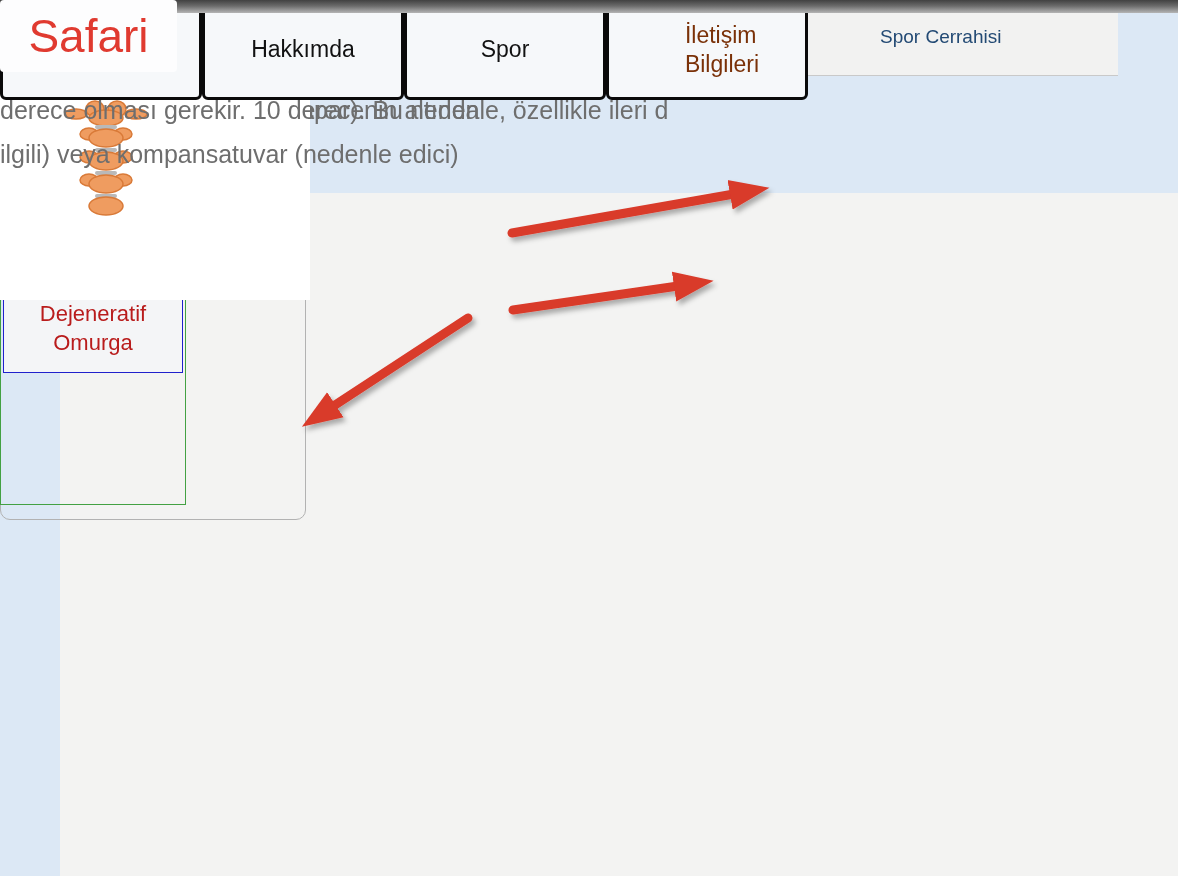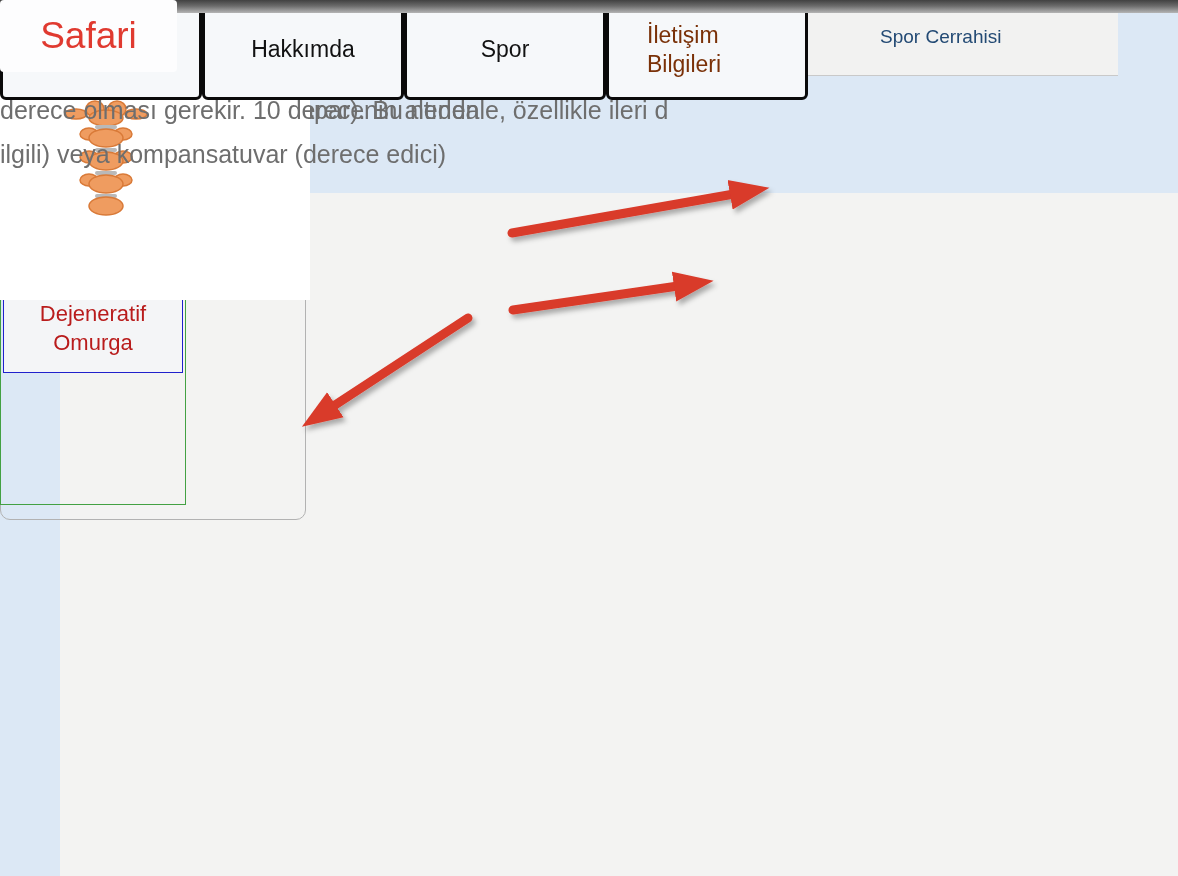"Safari" .safari-badge { font-size: 37px -> 46px }
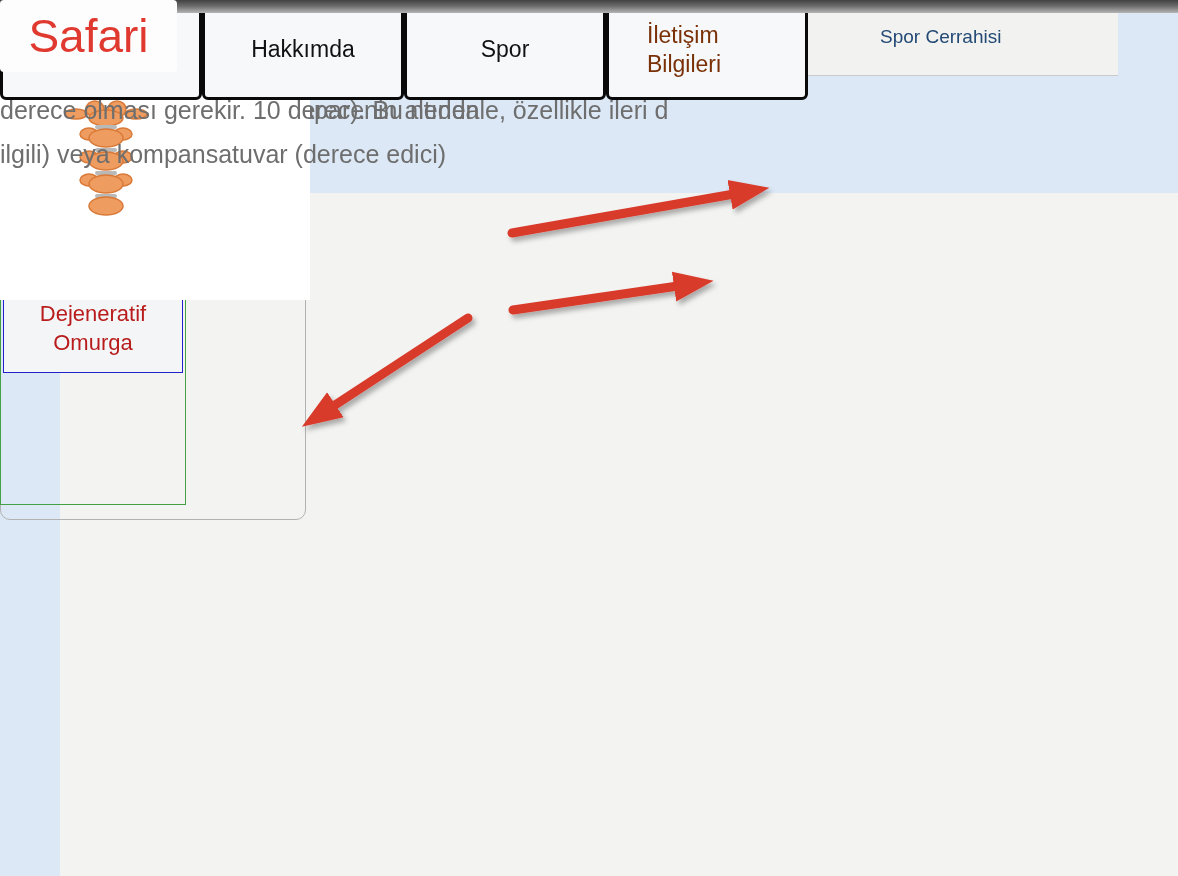"İletişim" .nav-btn.accent { justify-content: flex-start -> center }
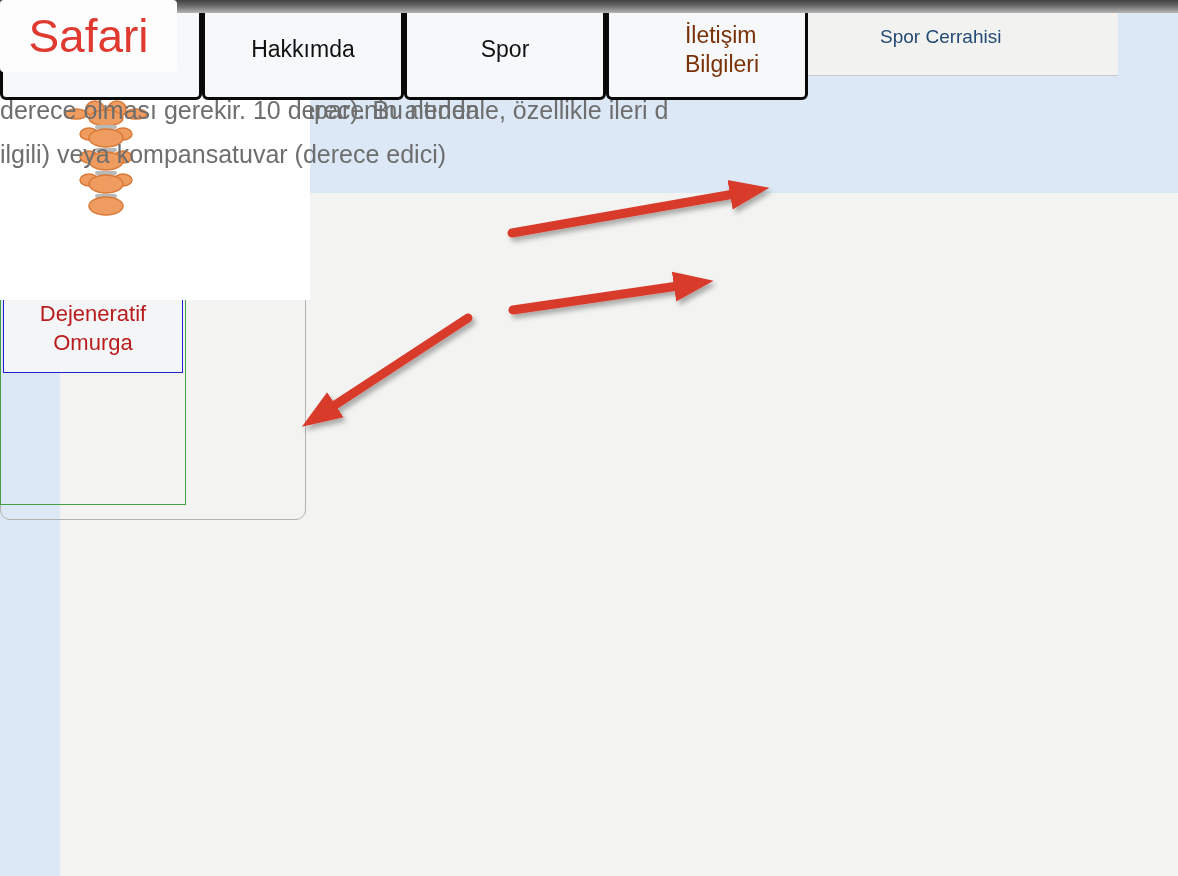"ilgili) veya kompansatuvar (derece" div { text: derece -> nedenle }
